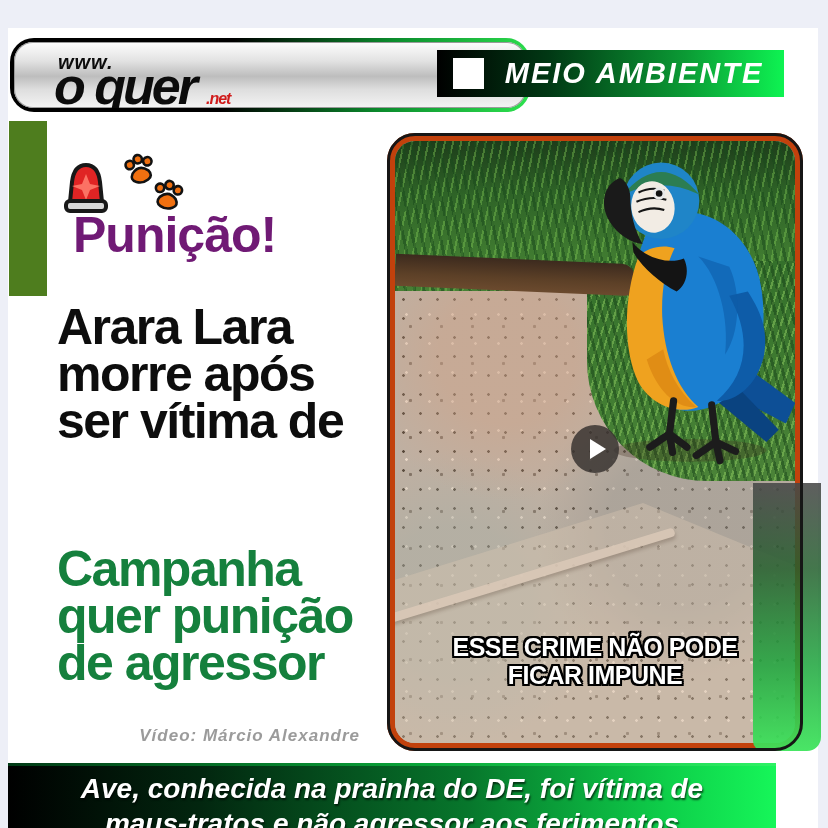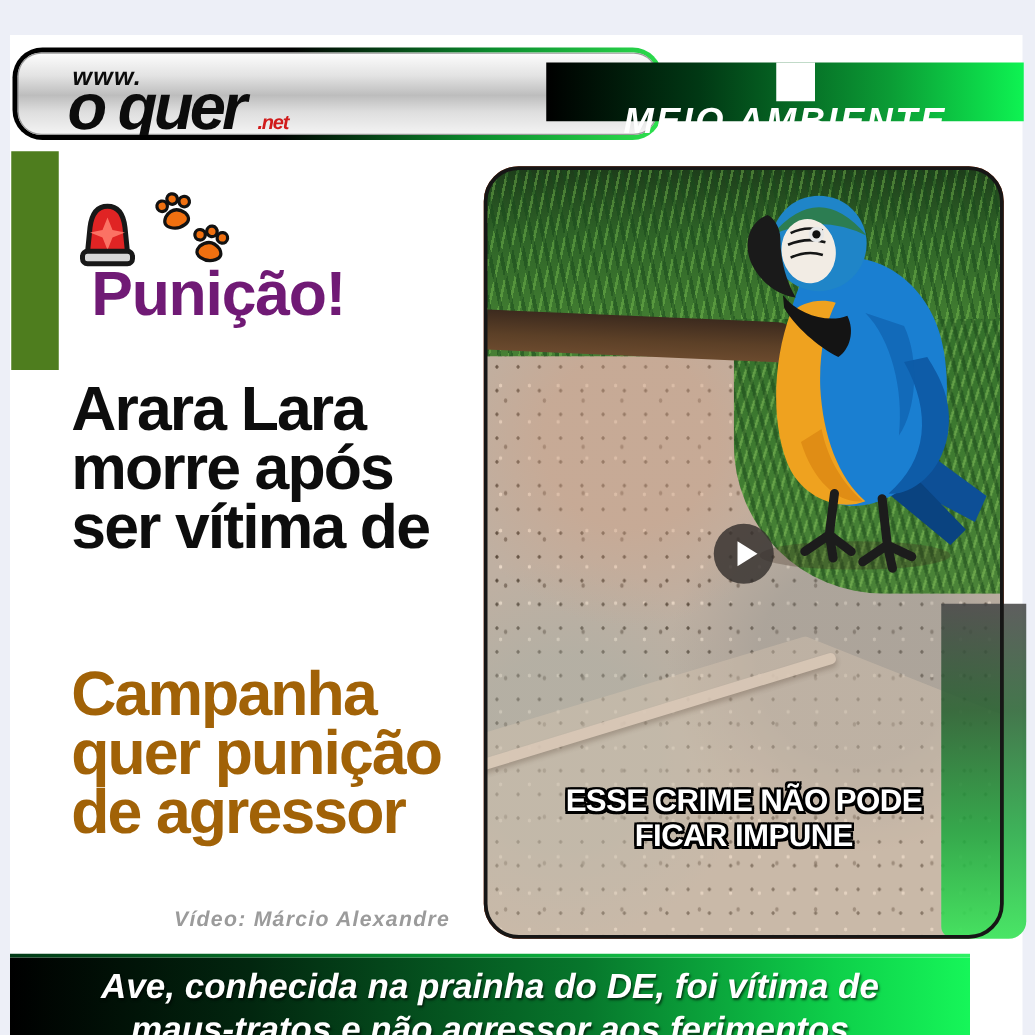"MEIO AMBIENTE" .section-banner { flex-direction: column -> none; width: 382px -> 347px }
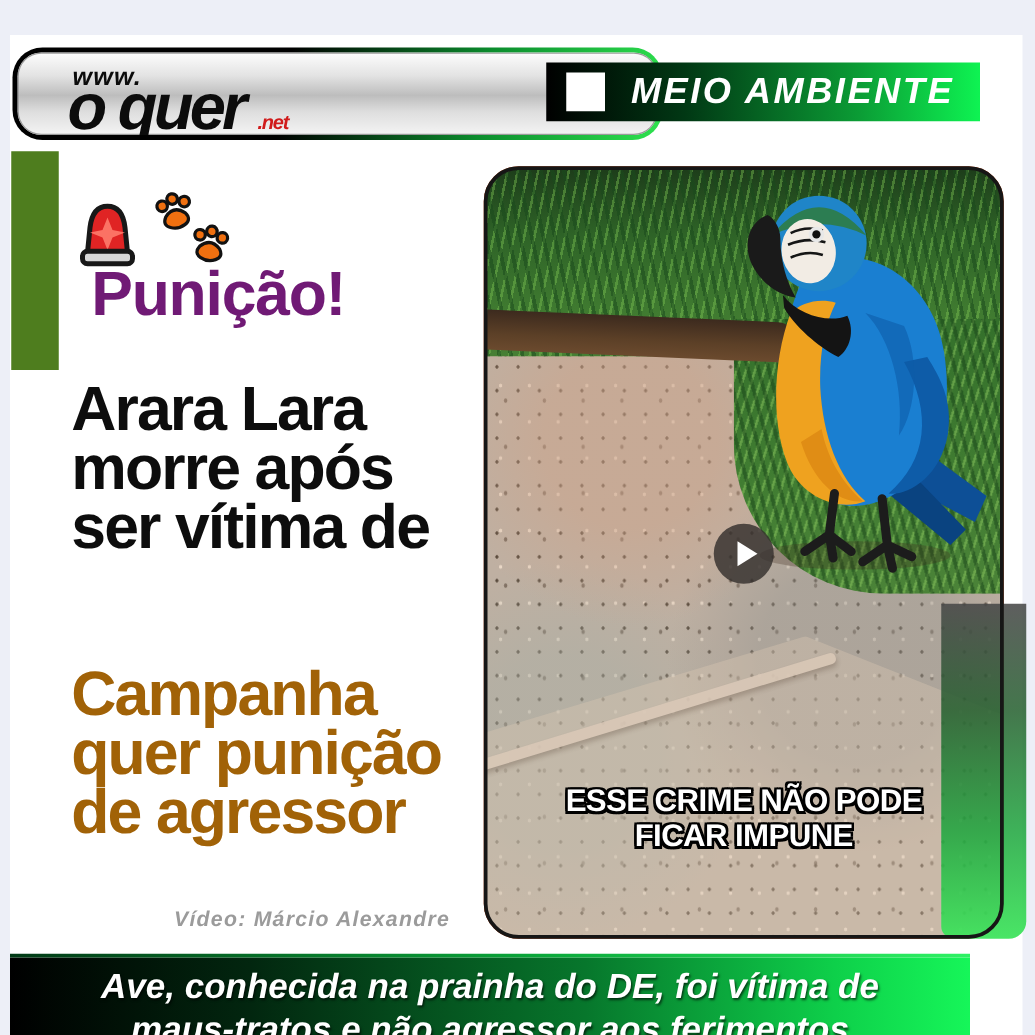"Campanha" .subhead { color: #a16207 -> #15803d; top: 504px -> 518px }
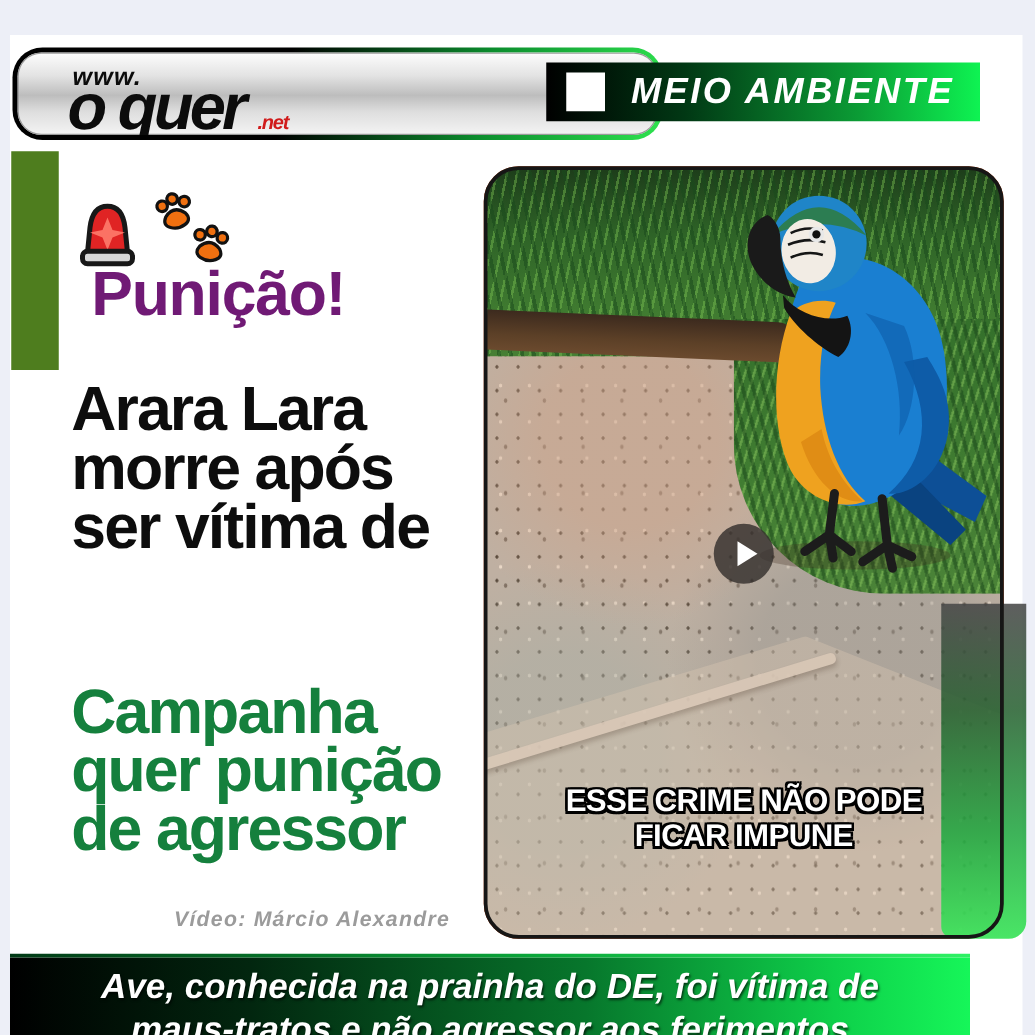"ESSE CRIME NÃO PODE" .video { border: 2px solid #c2410c -> 8px solid #c2410c }
